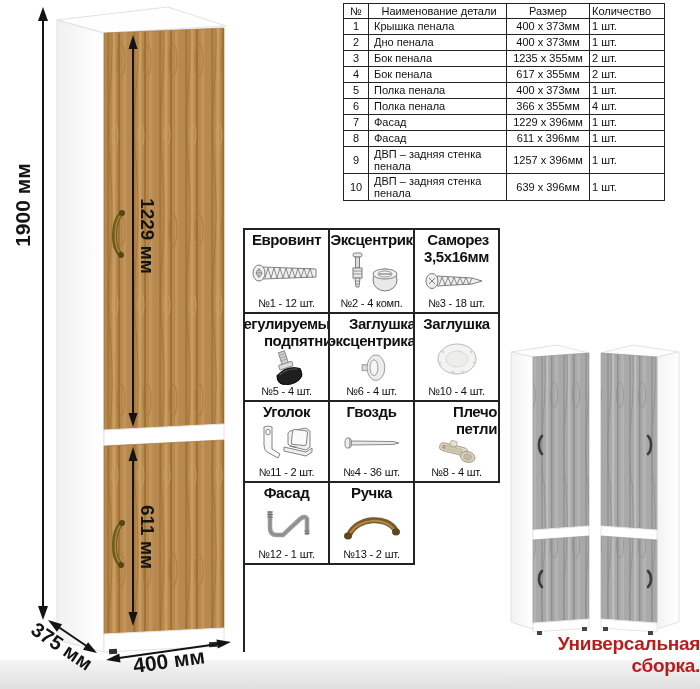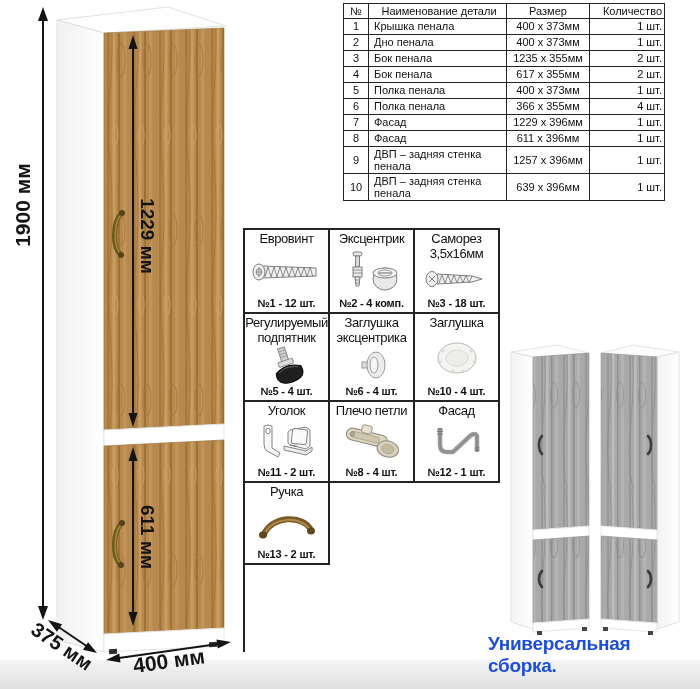"Количество" #parts-table .c-qty { text-align: right -> left }
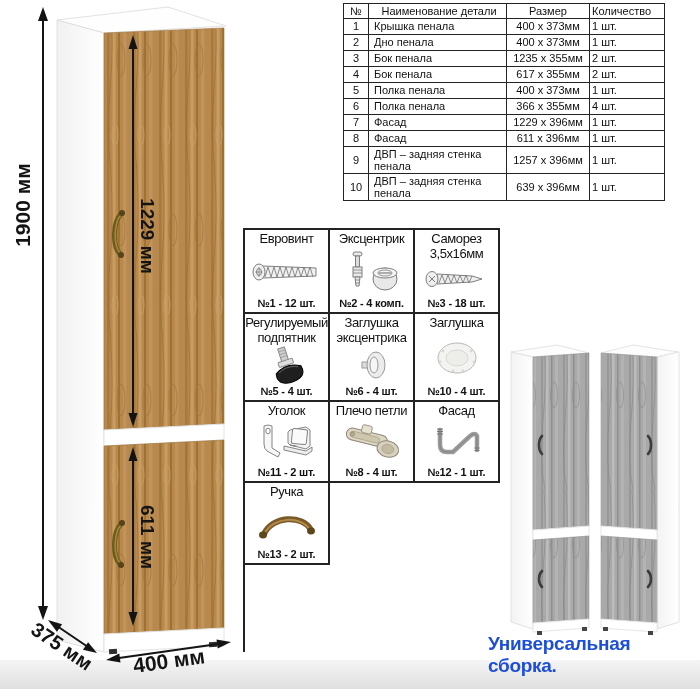"Евровинт" .hw-cell .t { font-size: 13px -> 15px; font-weight: normal -> bold; text-align: center -> right }
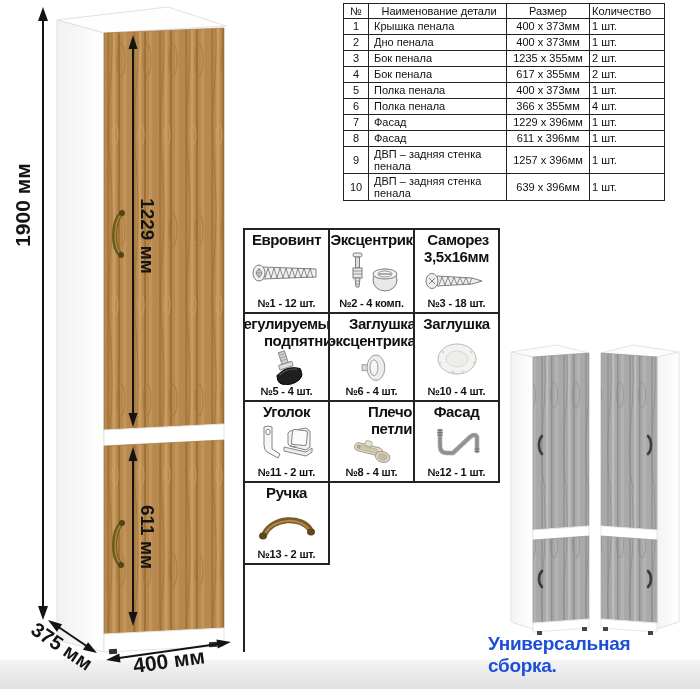"№1 - 12 шт." .hw-cell .c { font-weight: bold -> normal }
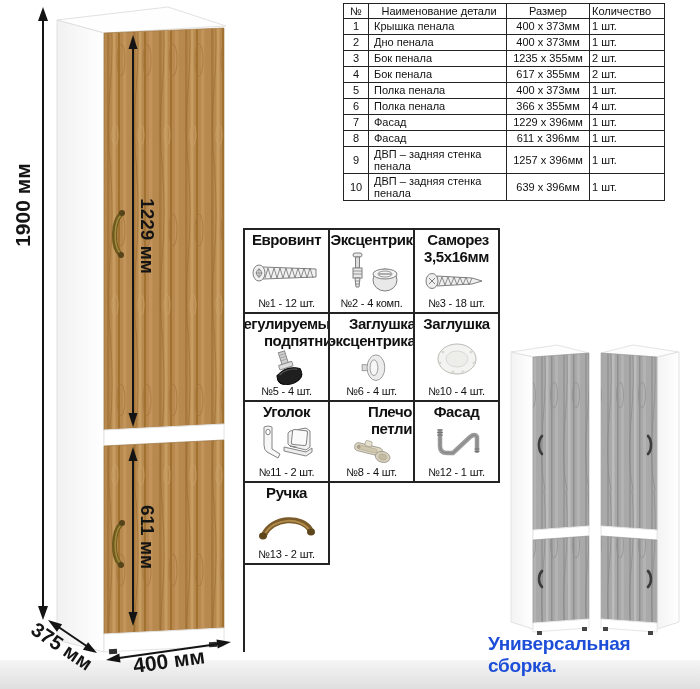"Гвоздь" div.hw-cell { html: none -> <div> <div>Гвоздь</div> <svg> <g> <polygon></polygon> <ellipse></ellipse> <ellipse></ellipse> </g> </svg> <div>№4 - 36 шт.</div> </div> }
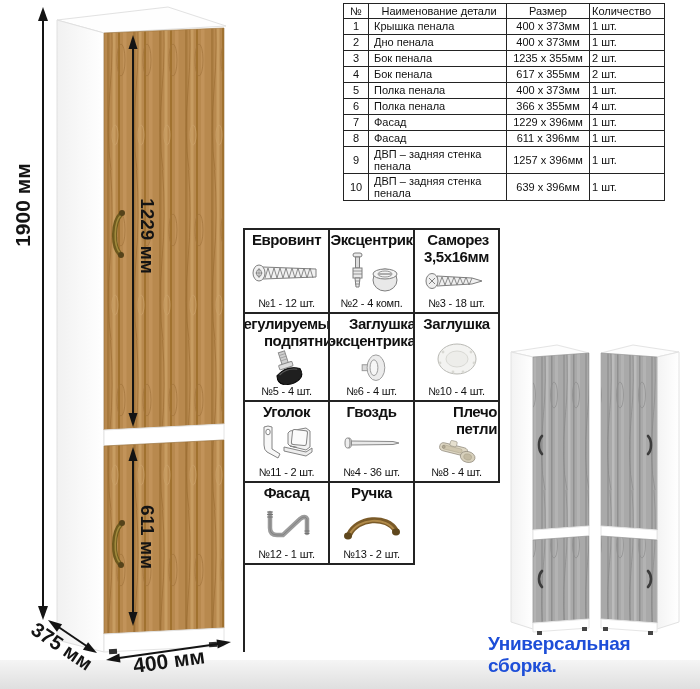"Универсальная сборка." #footer-caption { color: #1d4ed8 -> #b91c1c; text-align: left -> right }
